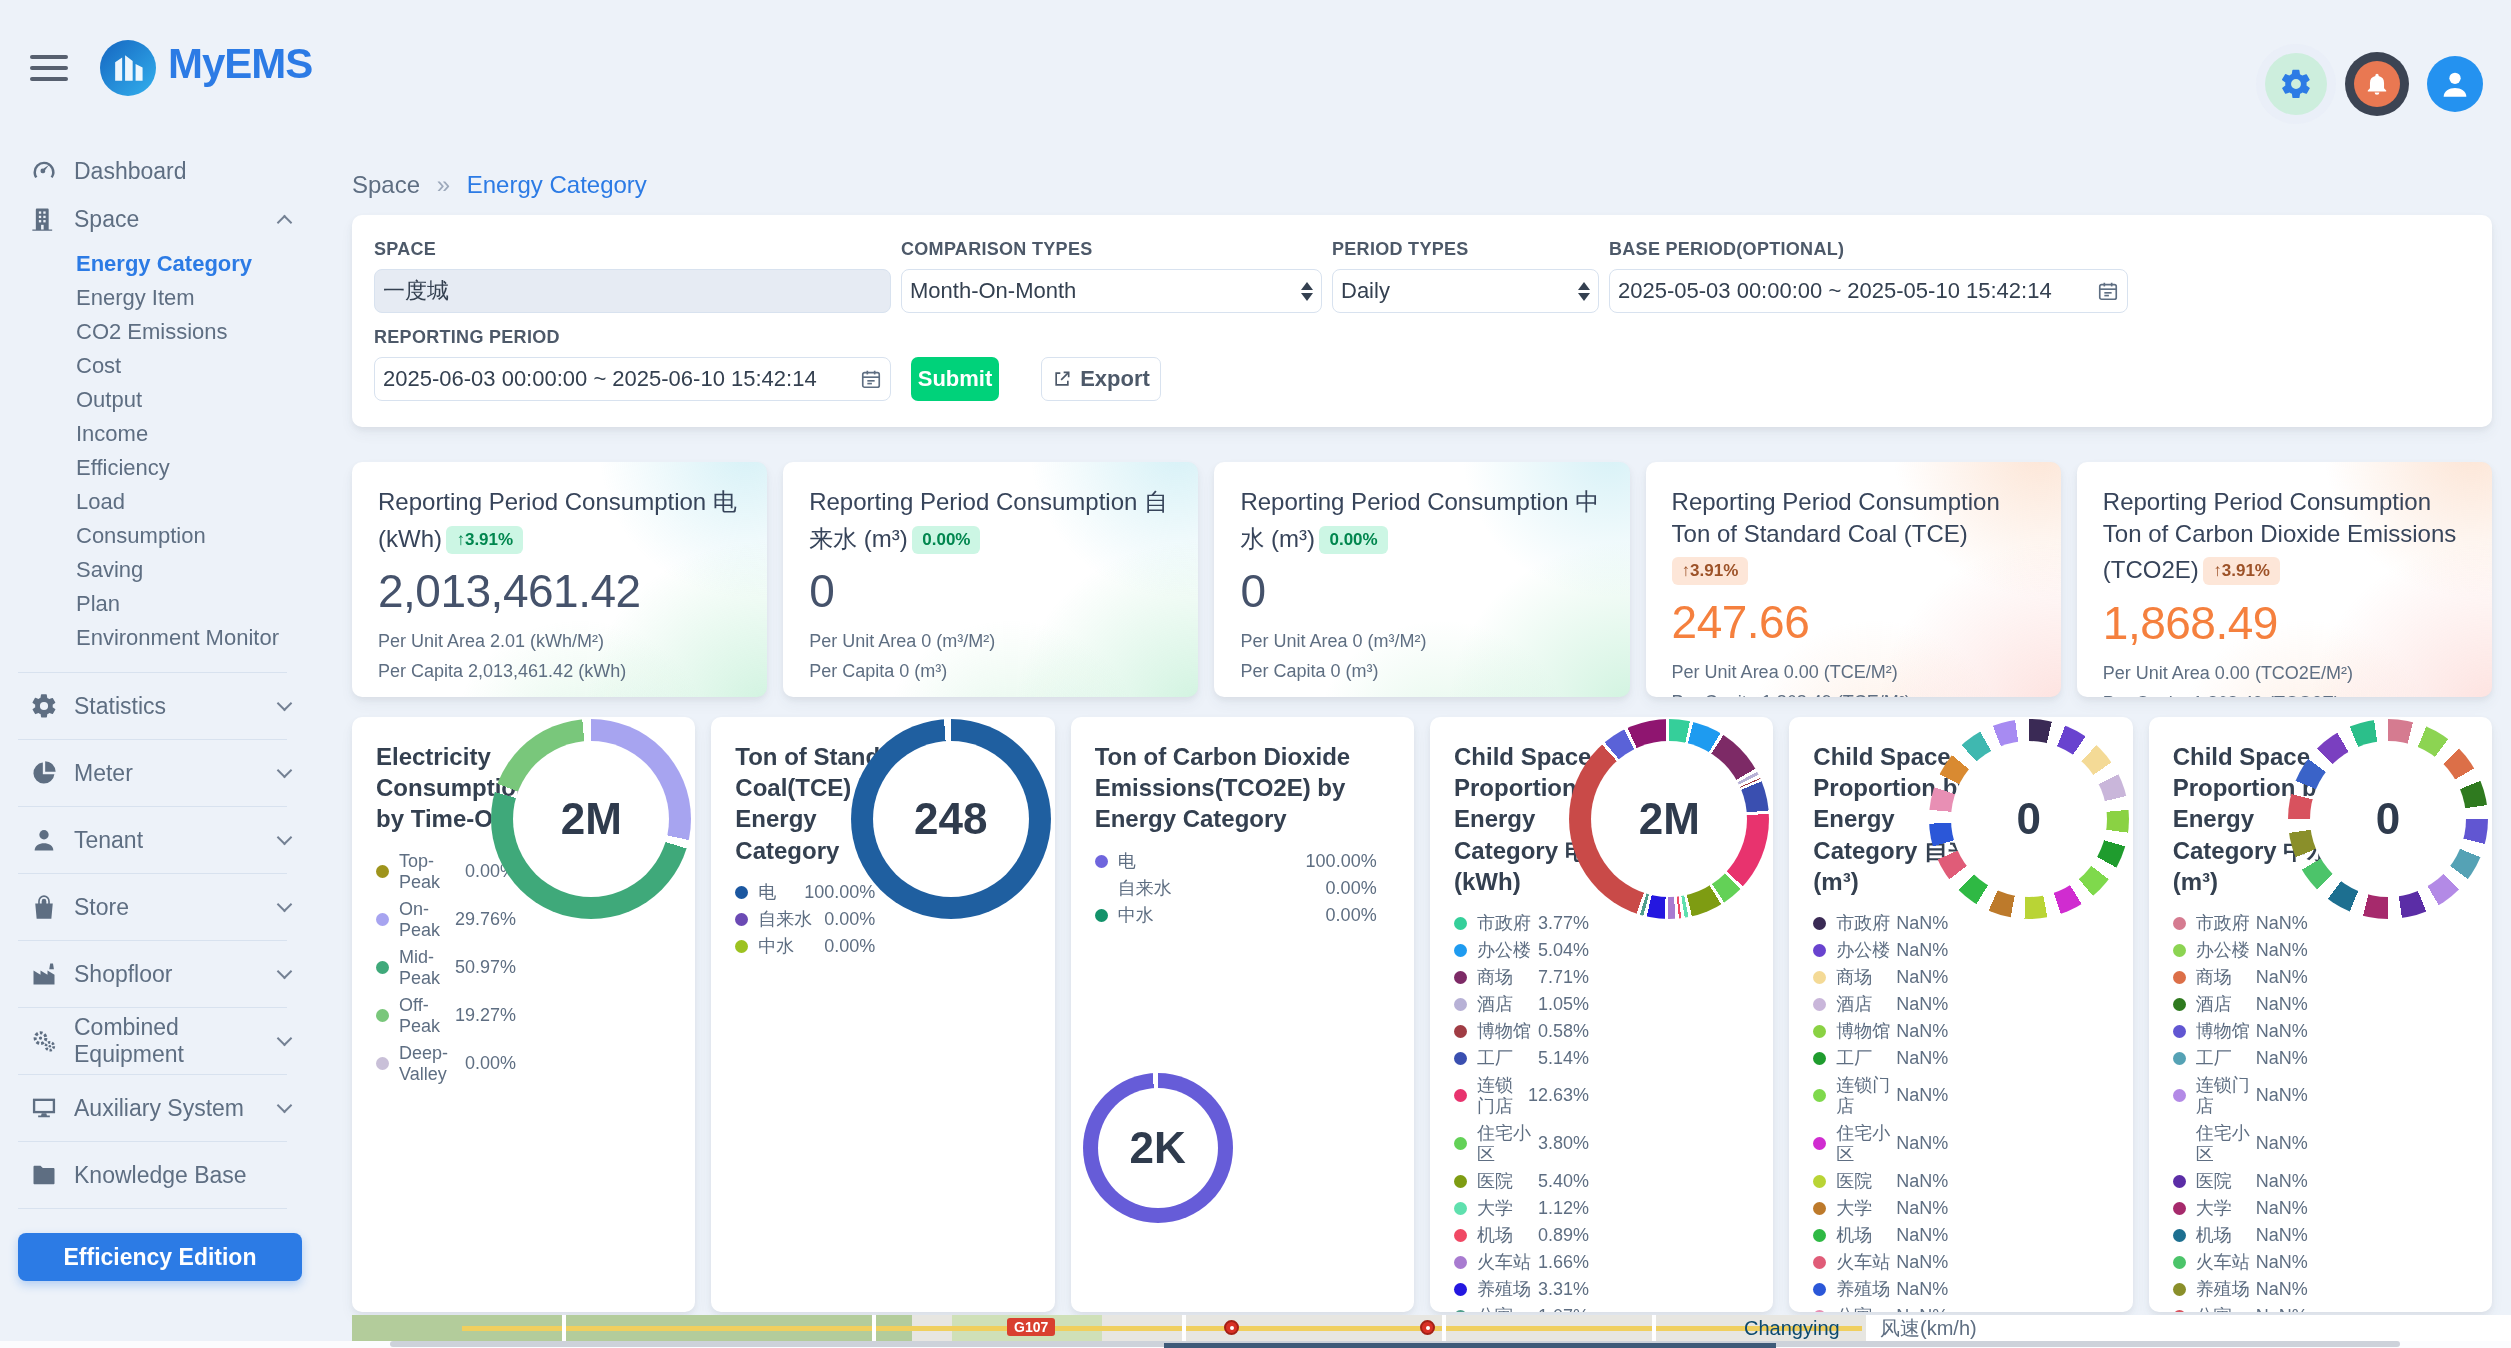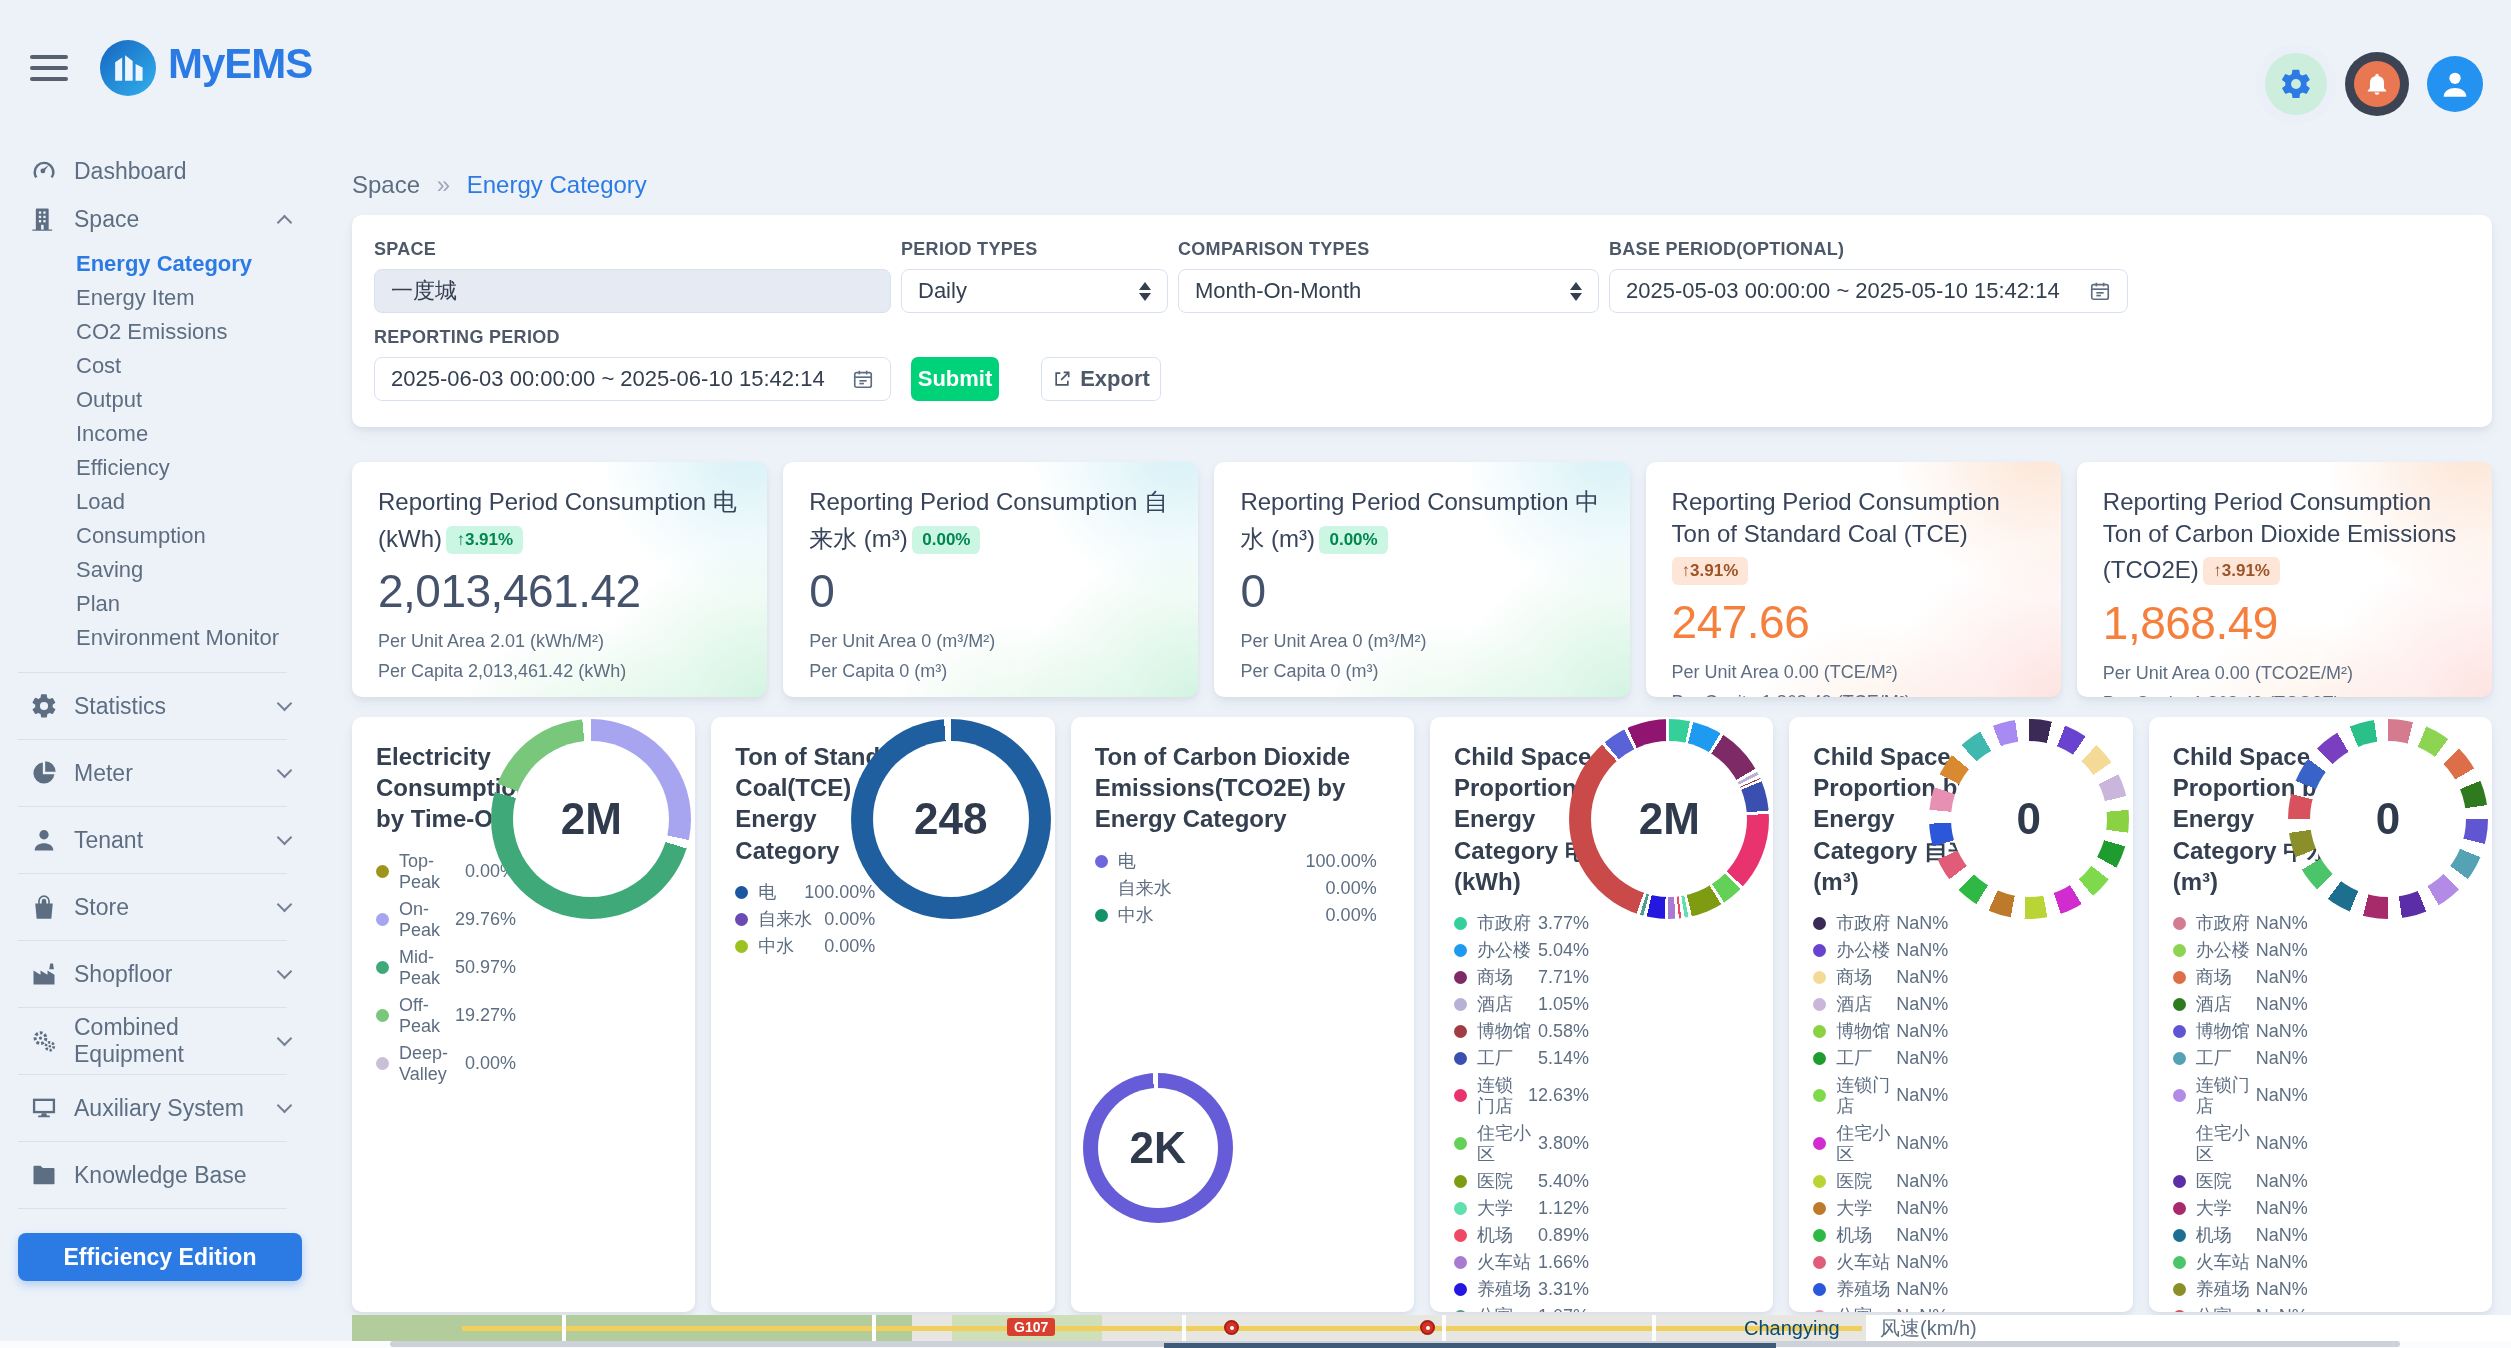"PERIOD TYPES" div.field { order: before "COMPARISON TYPES" -> after "COMPARISON TYPES" }
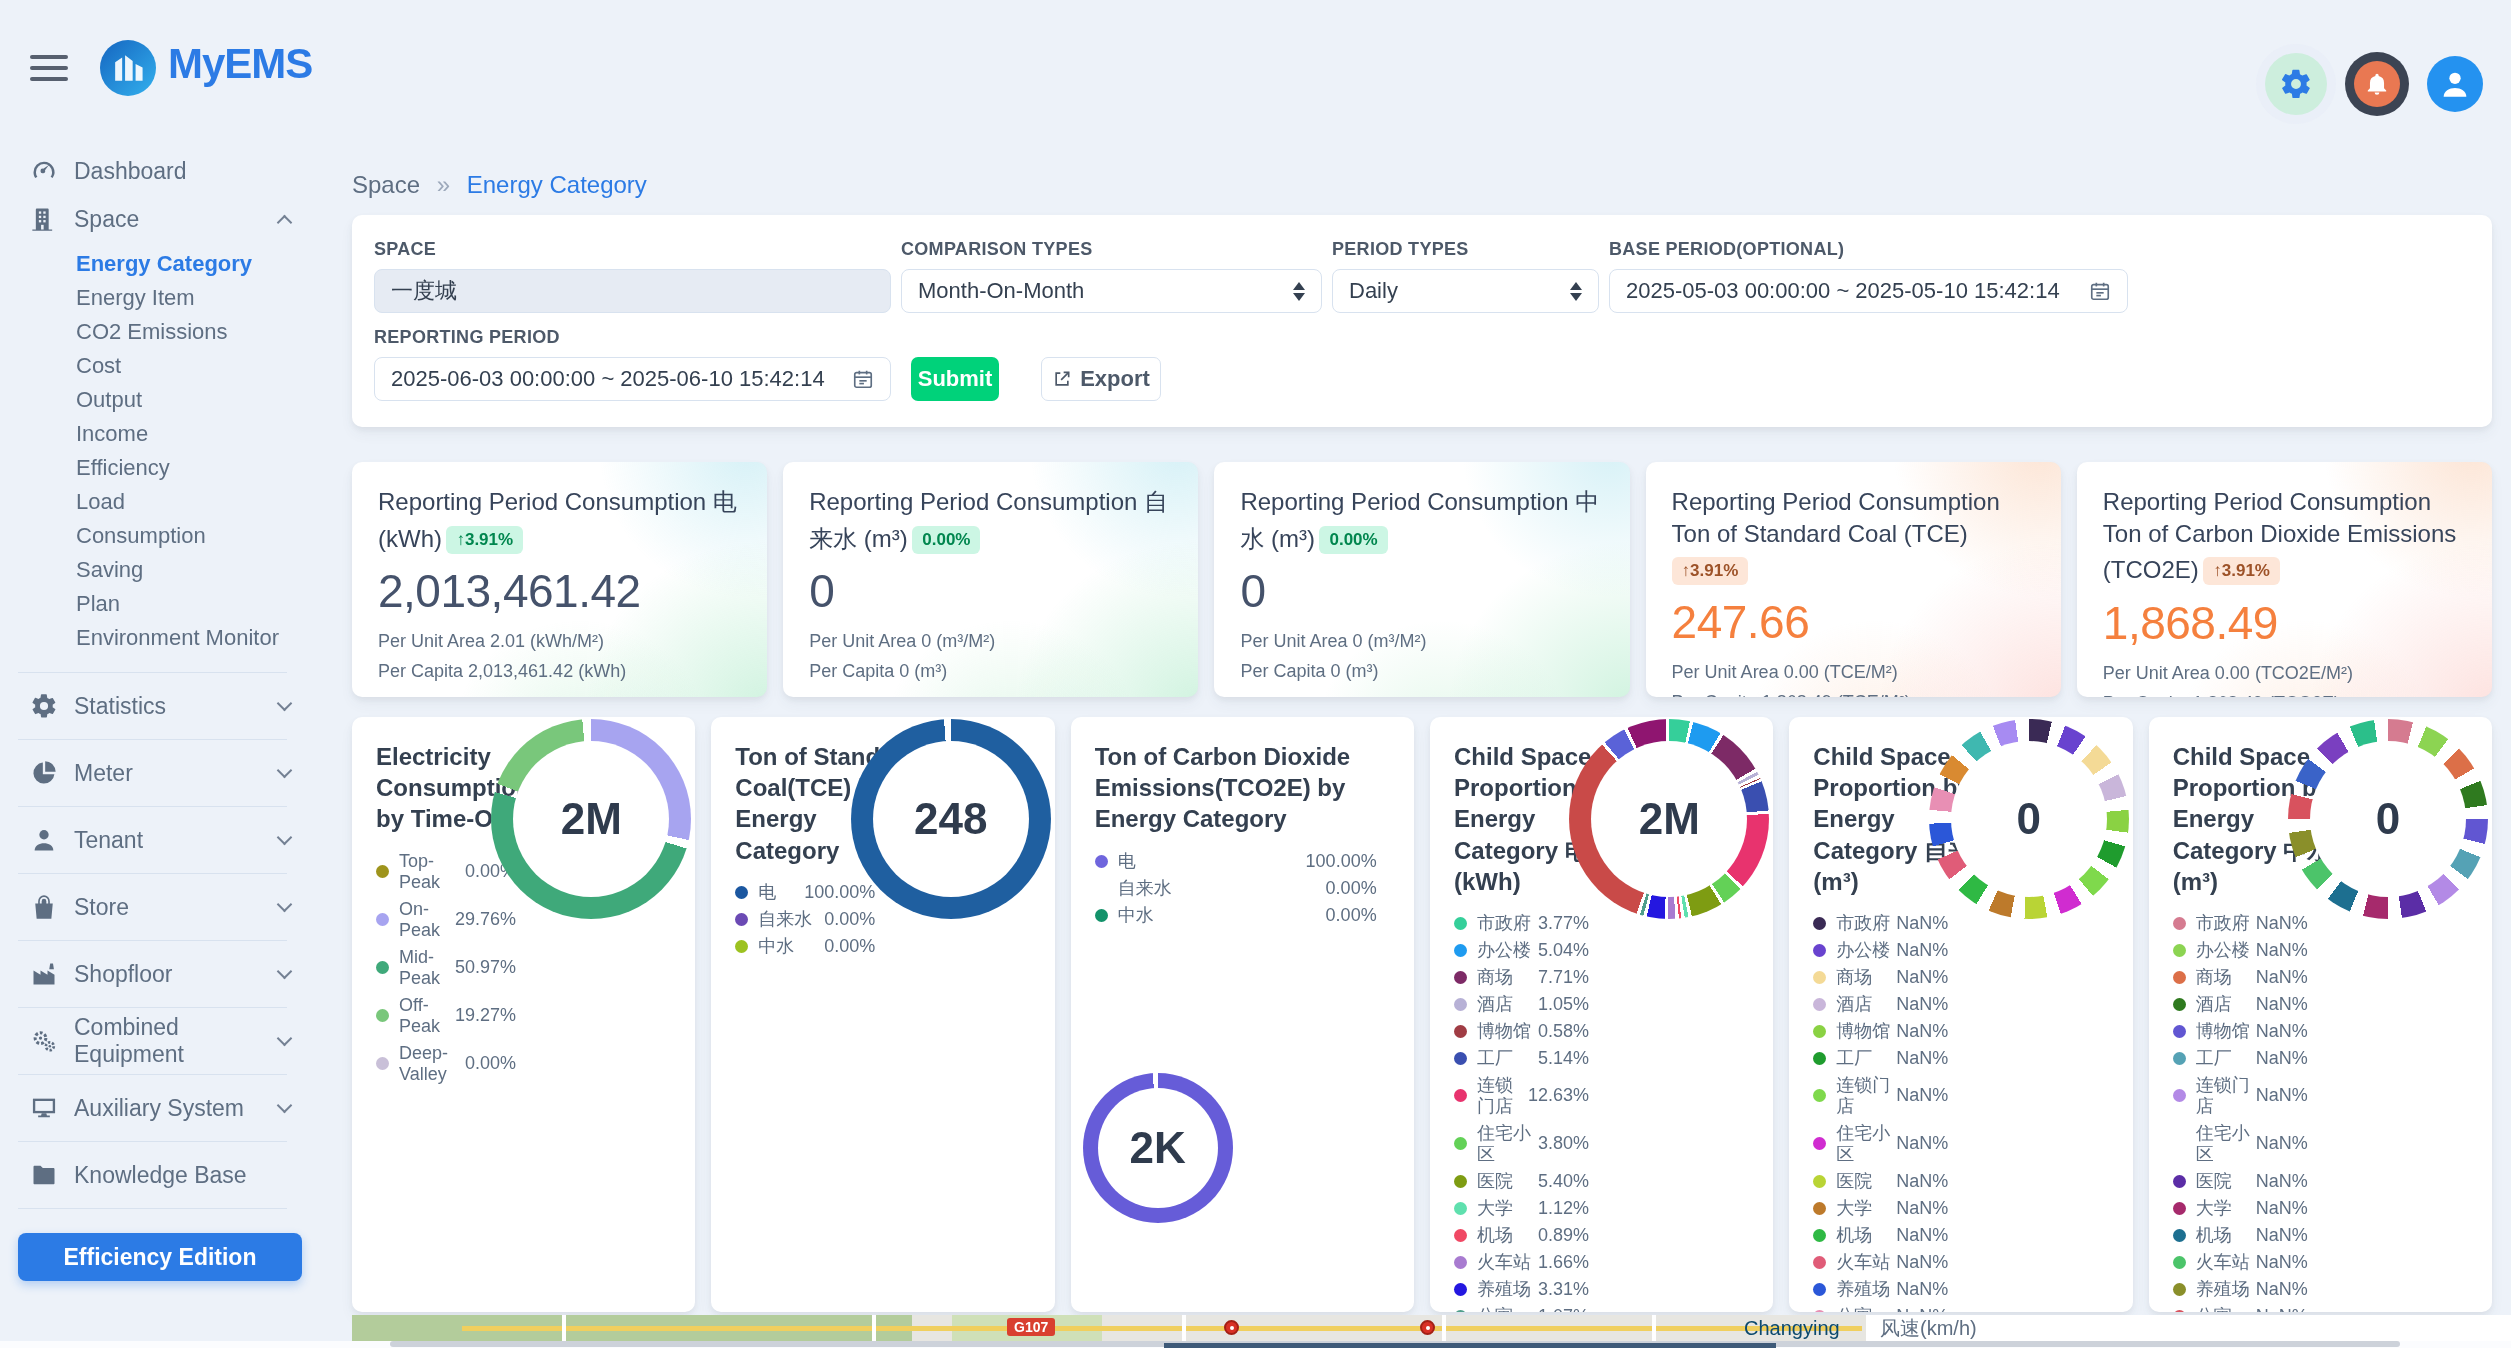"一度城" .control { padding: 0 16px -> 0 8px }
